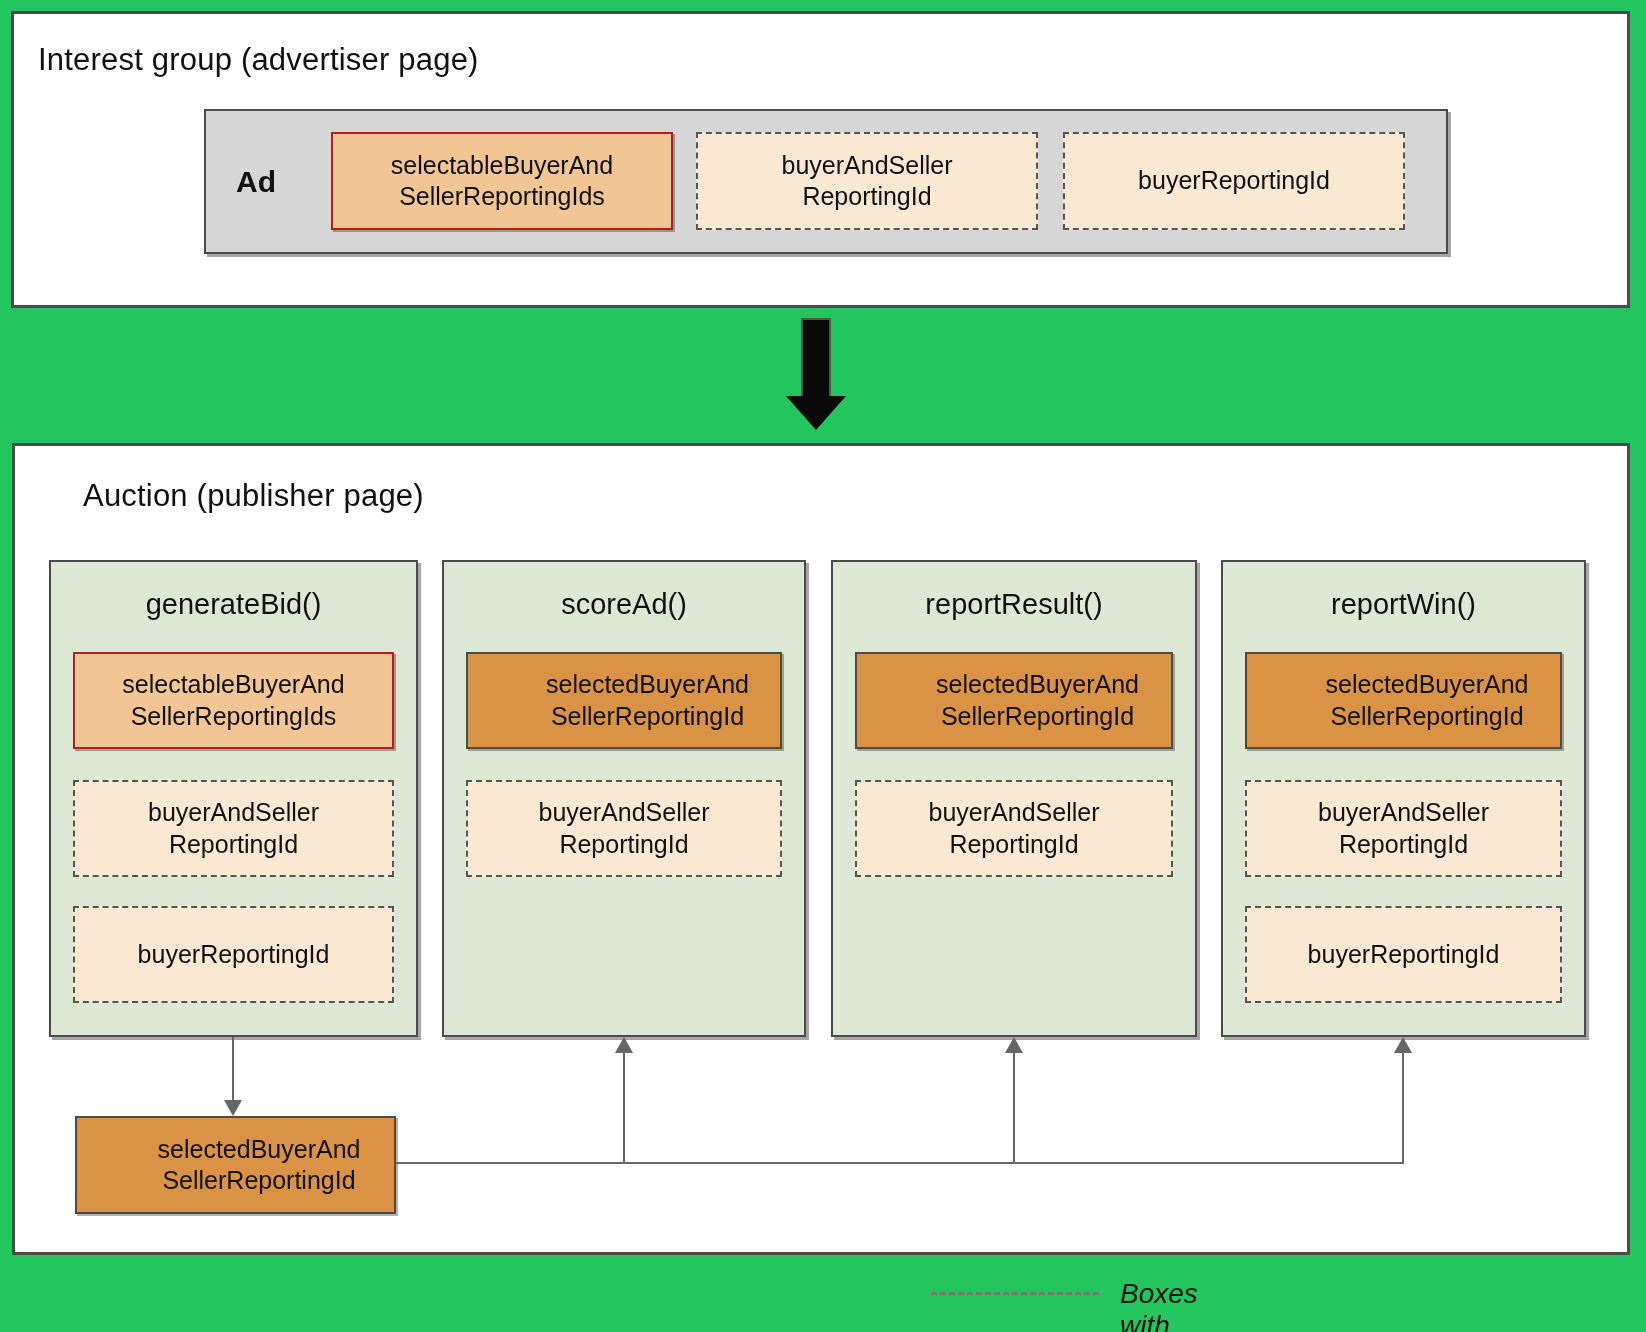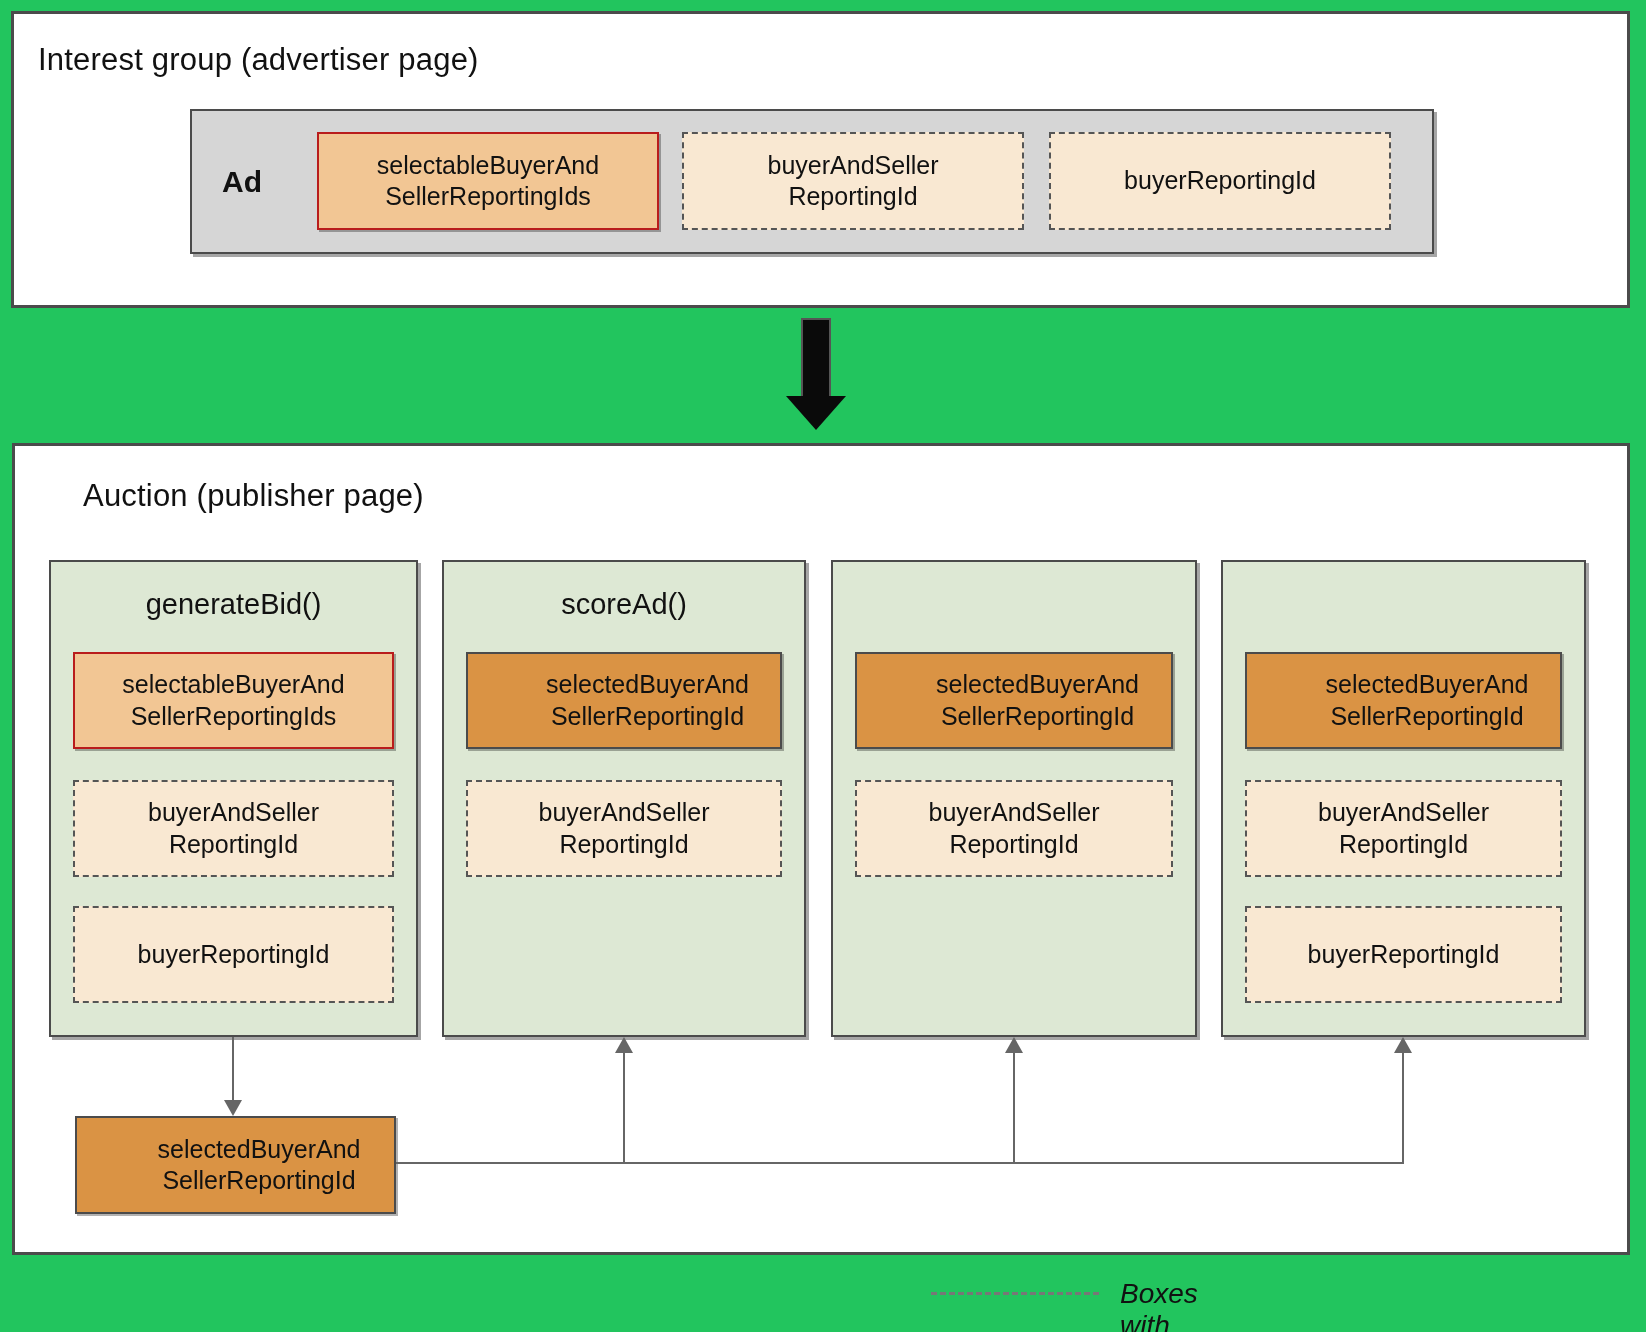"Ad" .ad-container { left: 176px -> 190px }
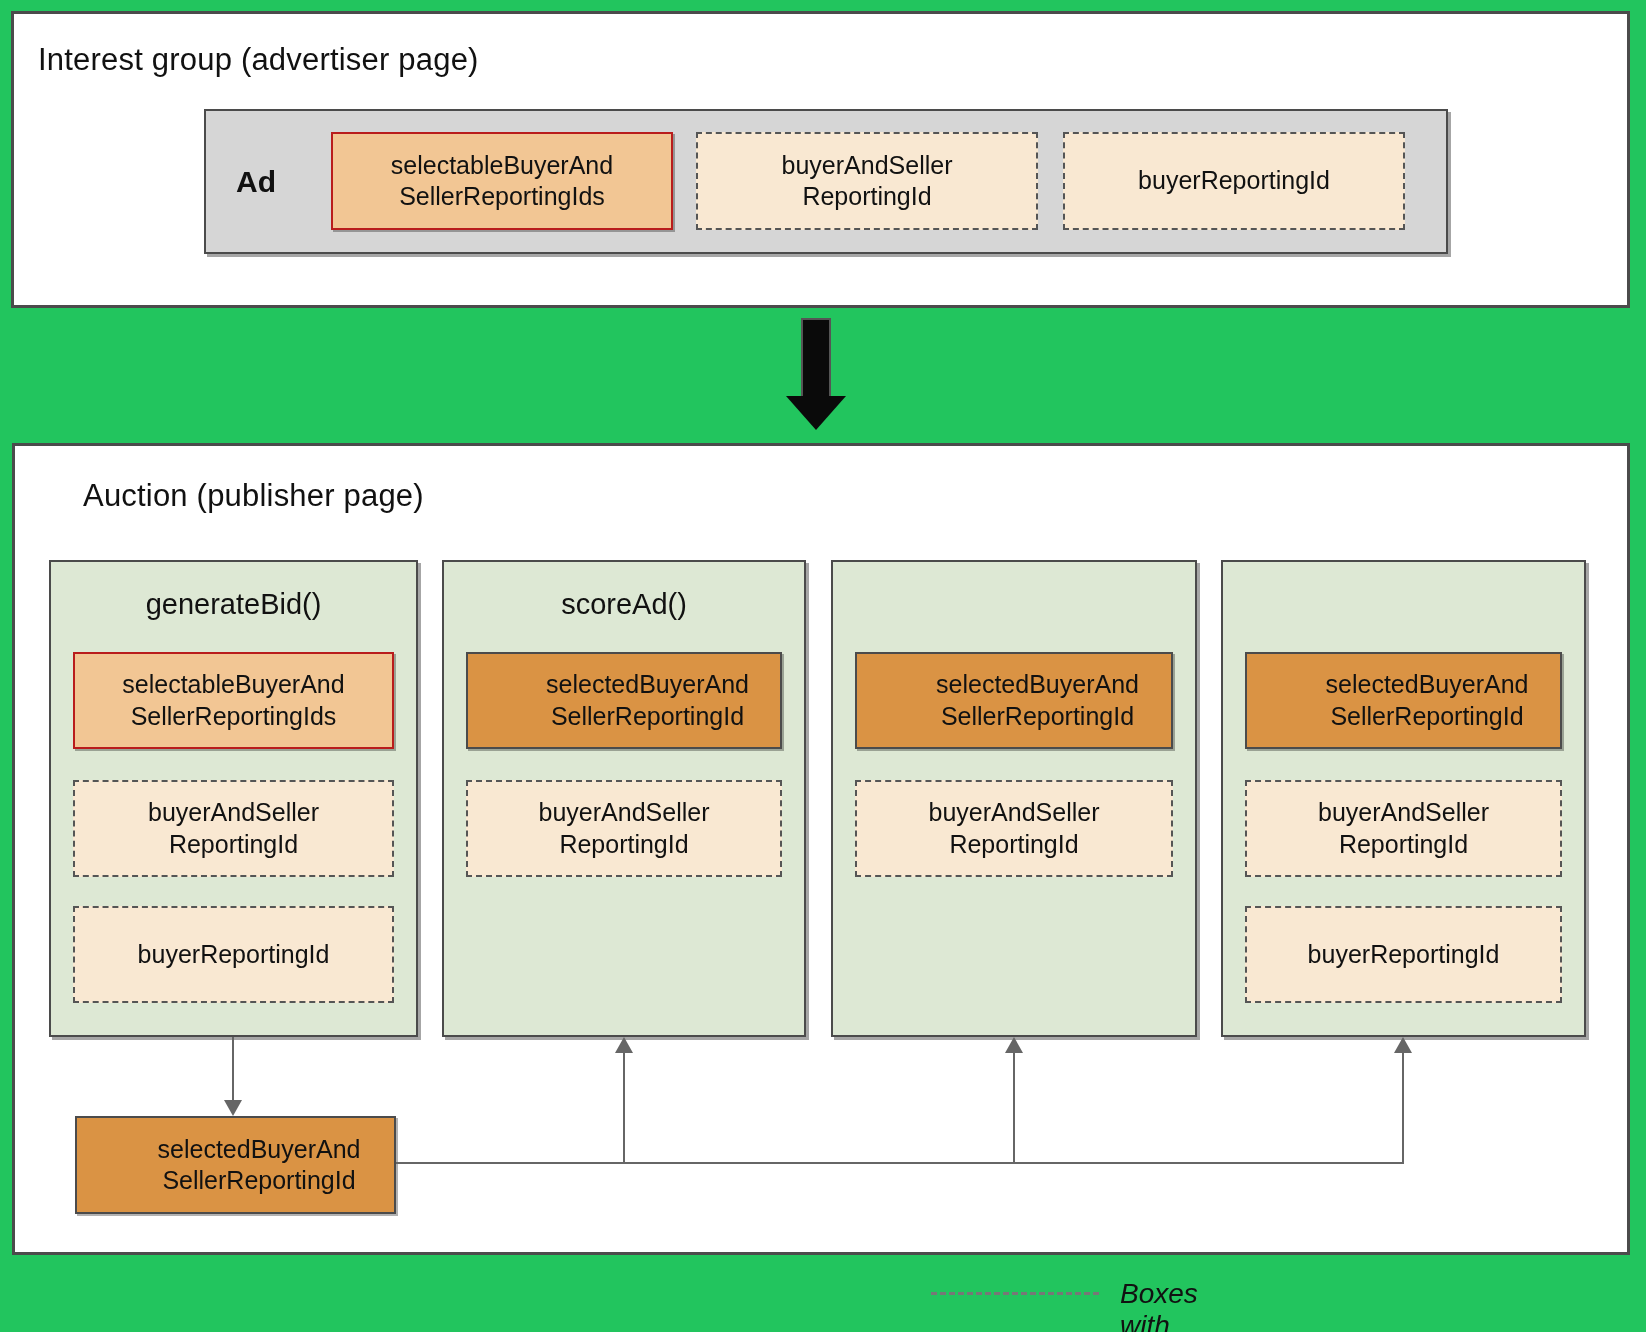"reportResult()" div.col-title { html: none -> <div>reportResult()</div> }
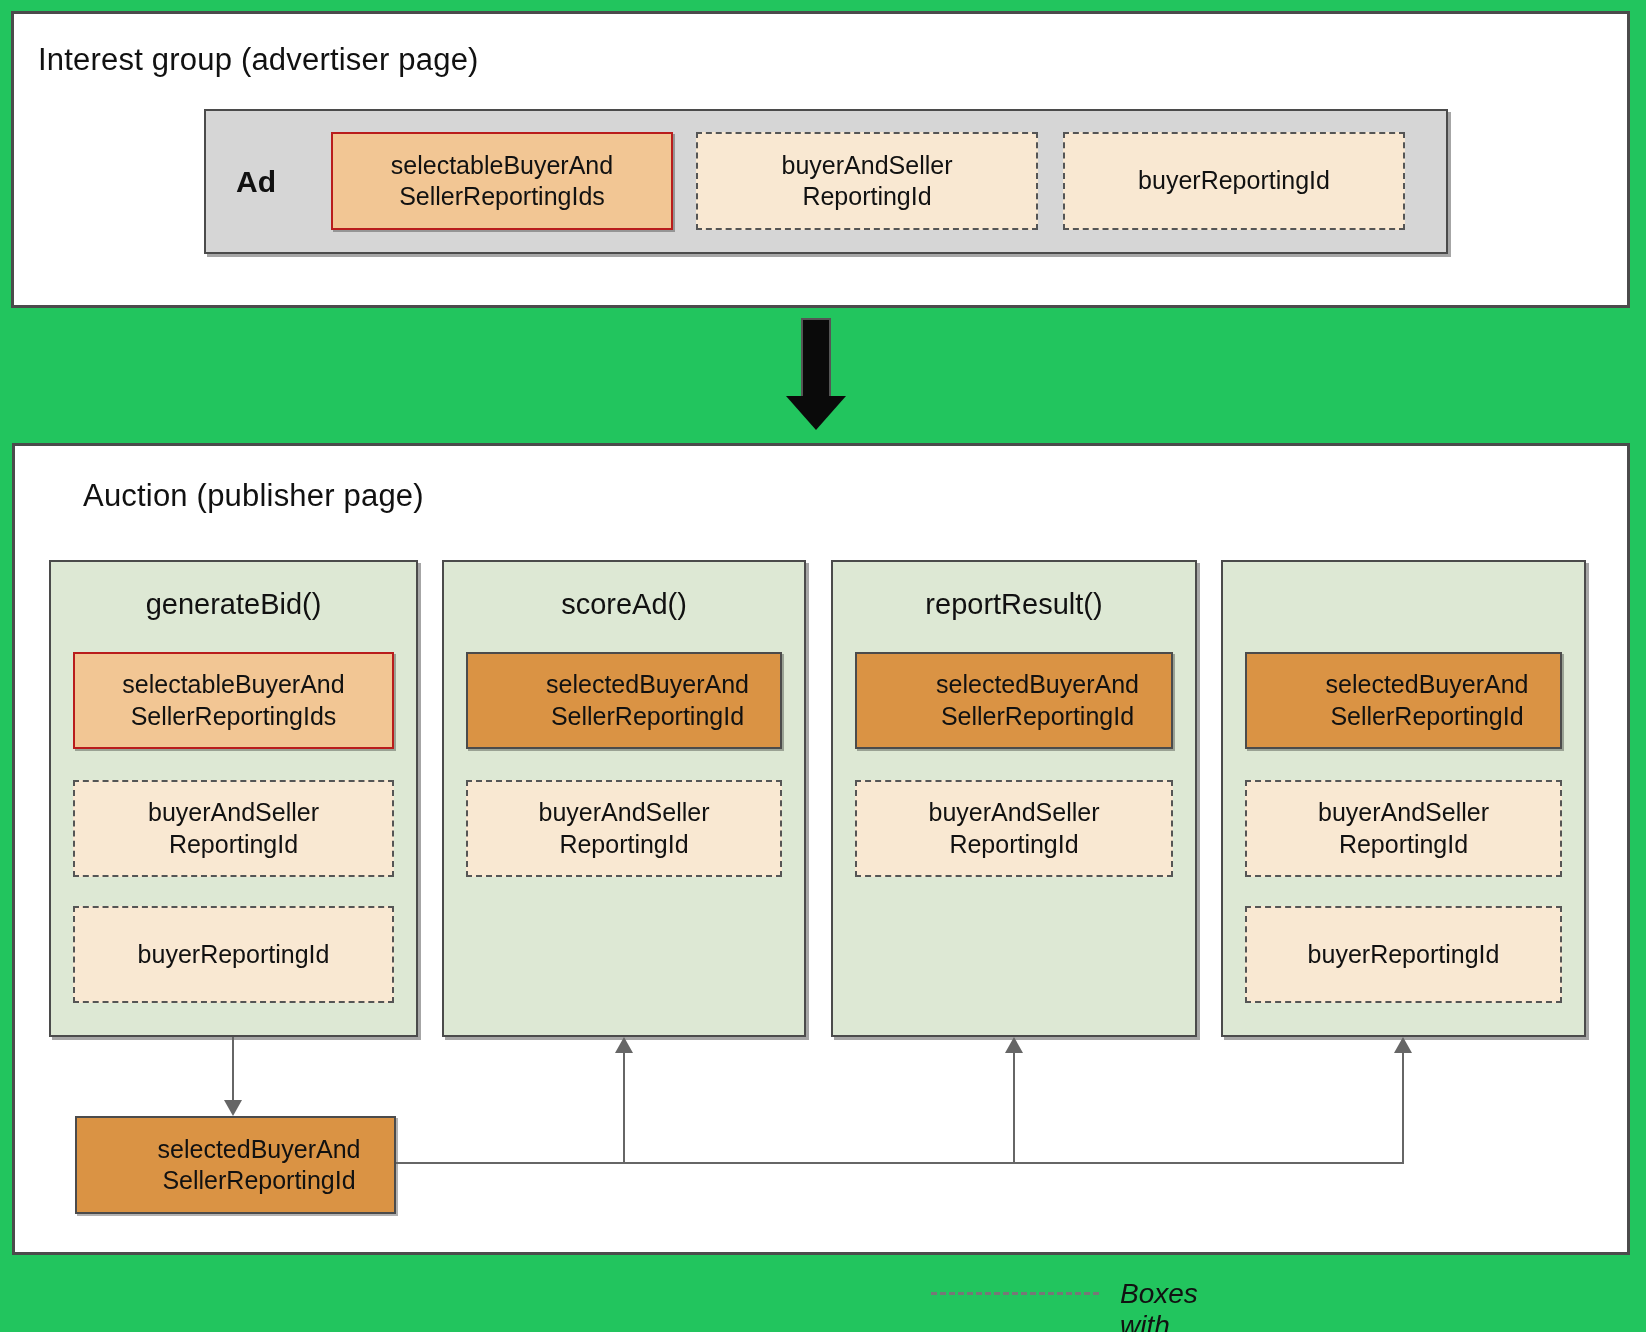"reportWin()" div.col-title { html: none -> <div>reportWin()</div> }
